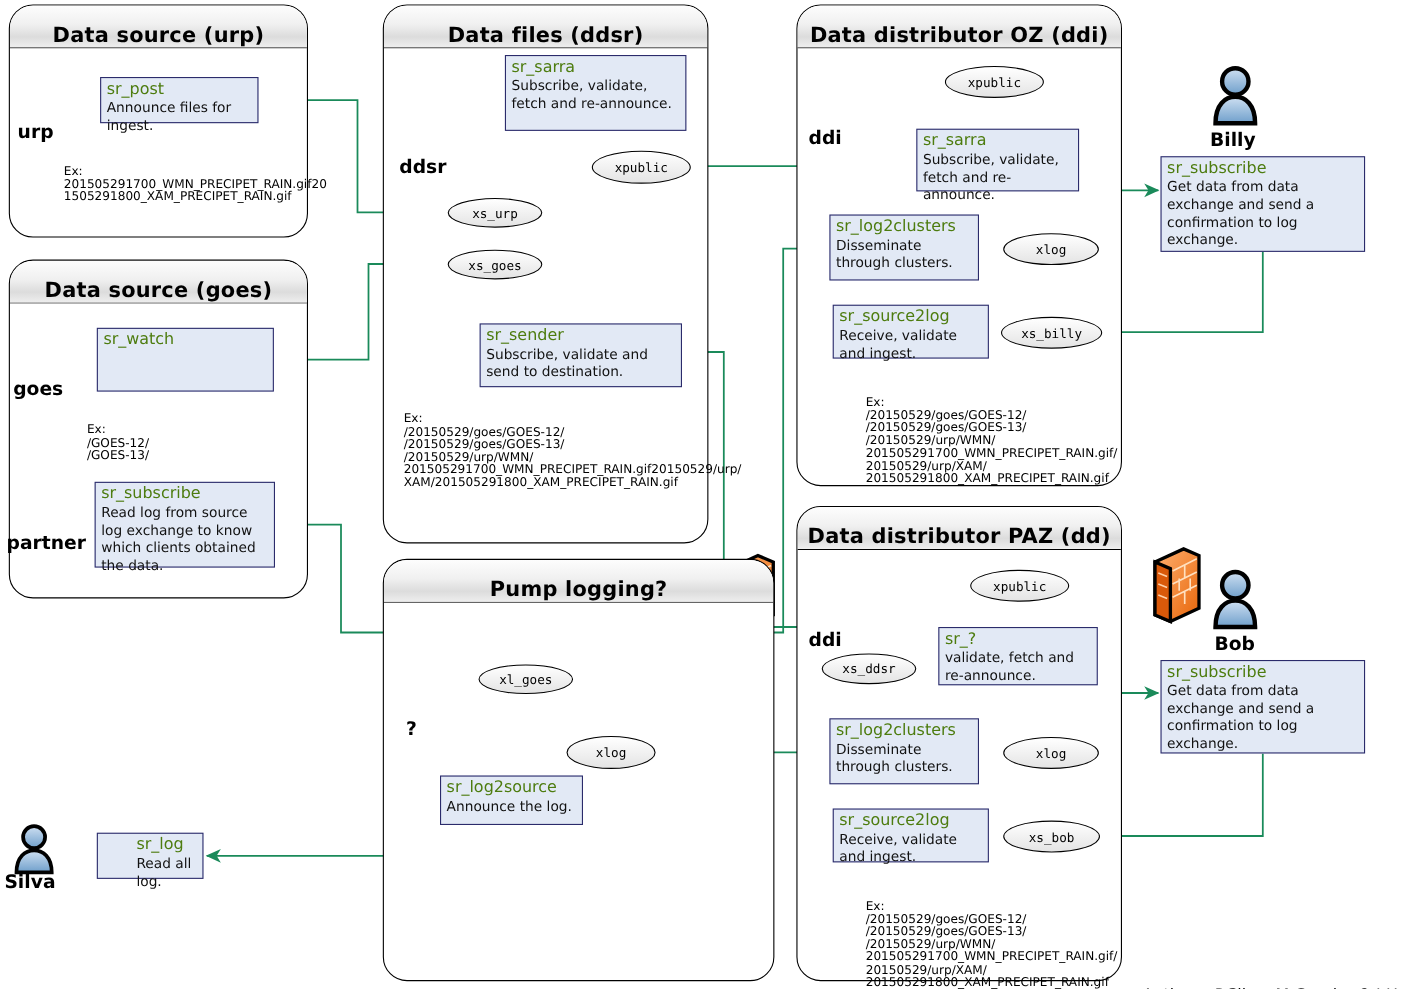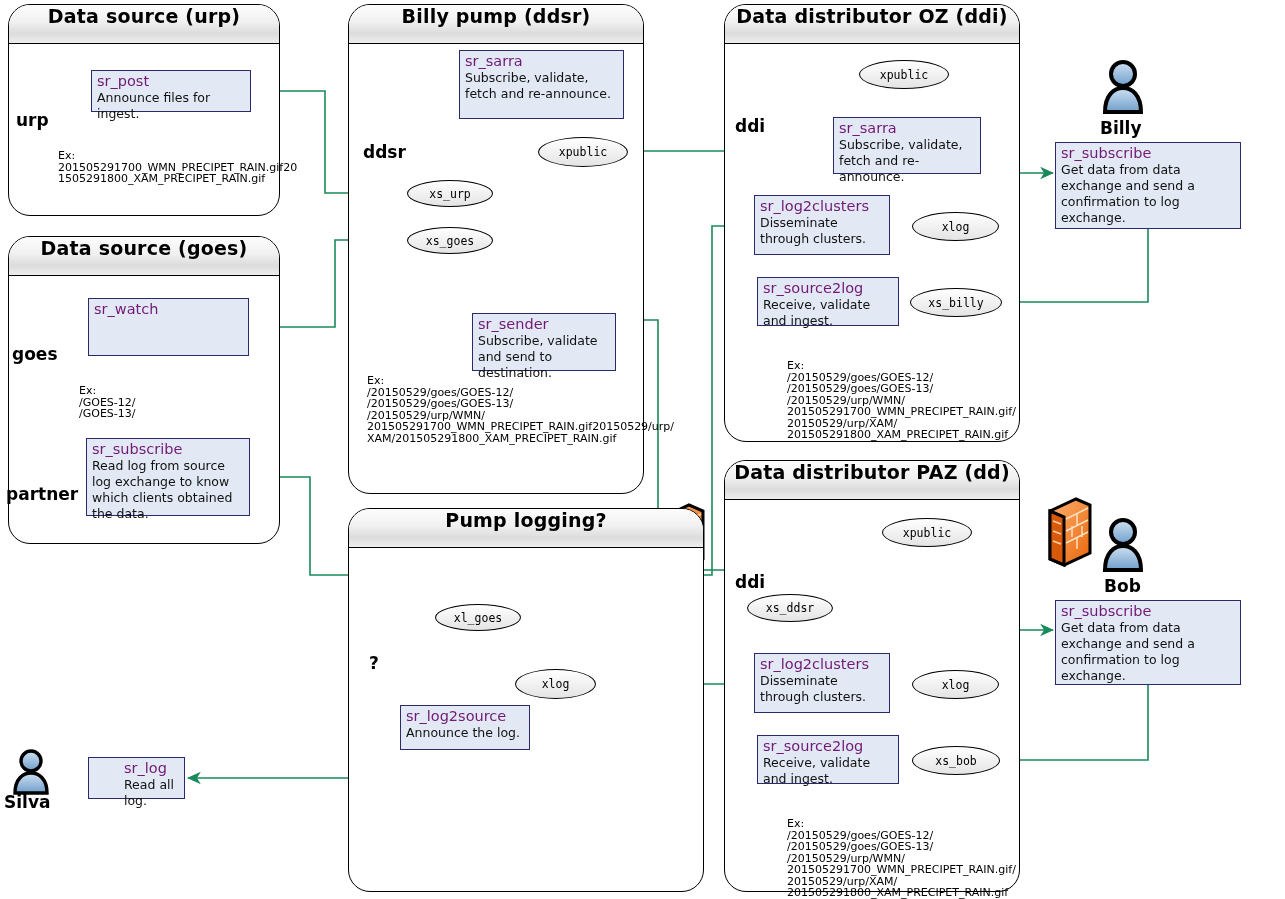"Data source (urp)" .panel-head { align-items: flex-start -> flex-end }
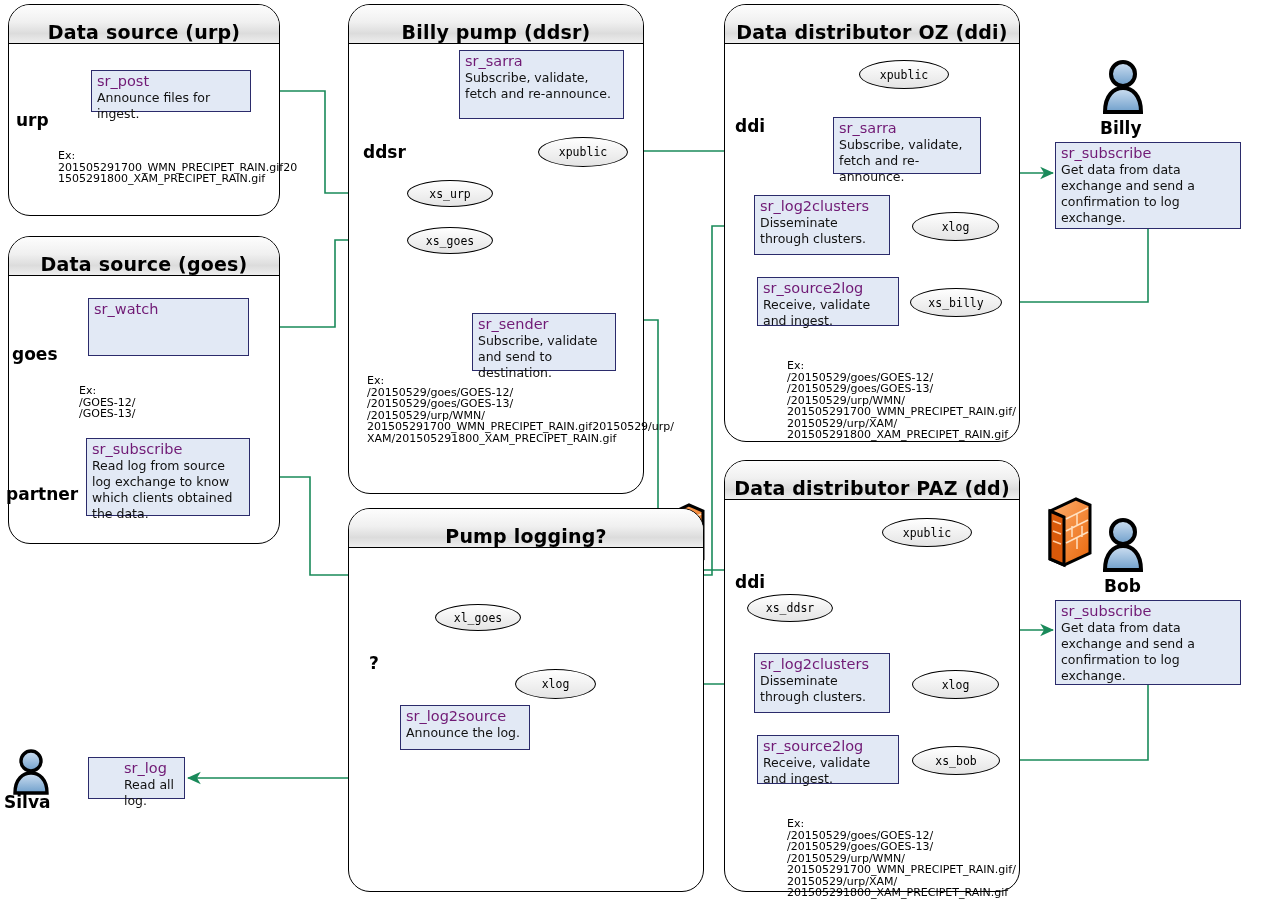"Billy pump (ddsr)" span.panel-title { text: Billy pump -> Data files }
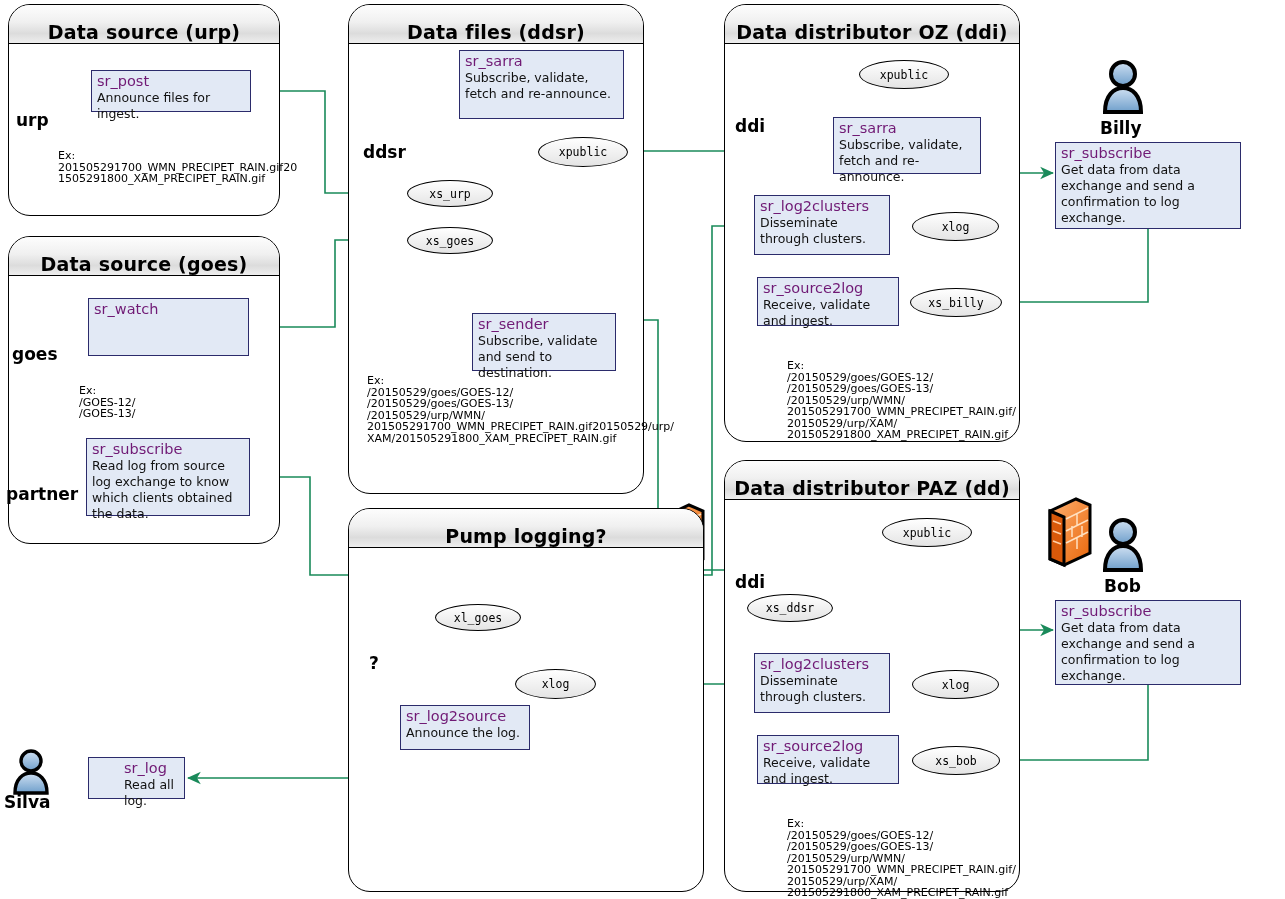"sr_sarra" .box .t { color: #701a75 -> #4d7c0f }
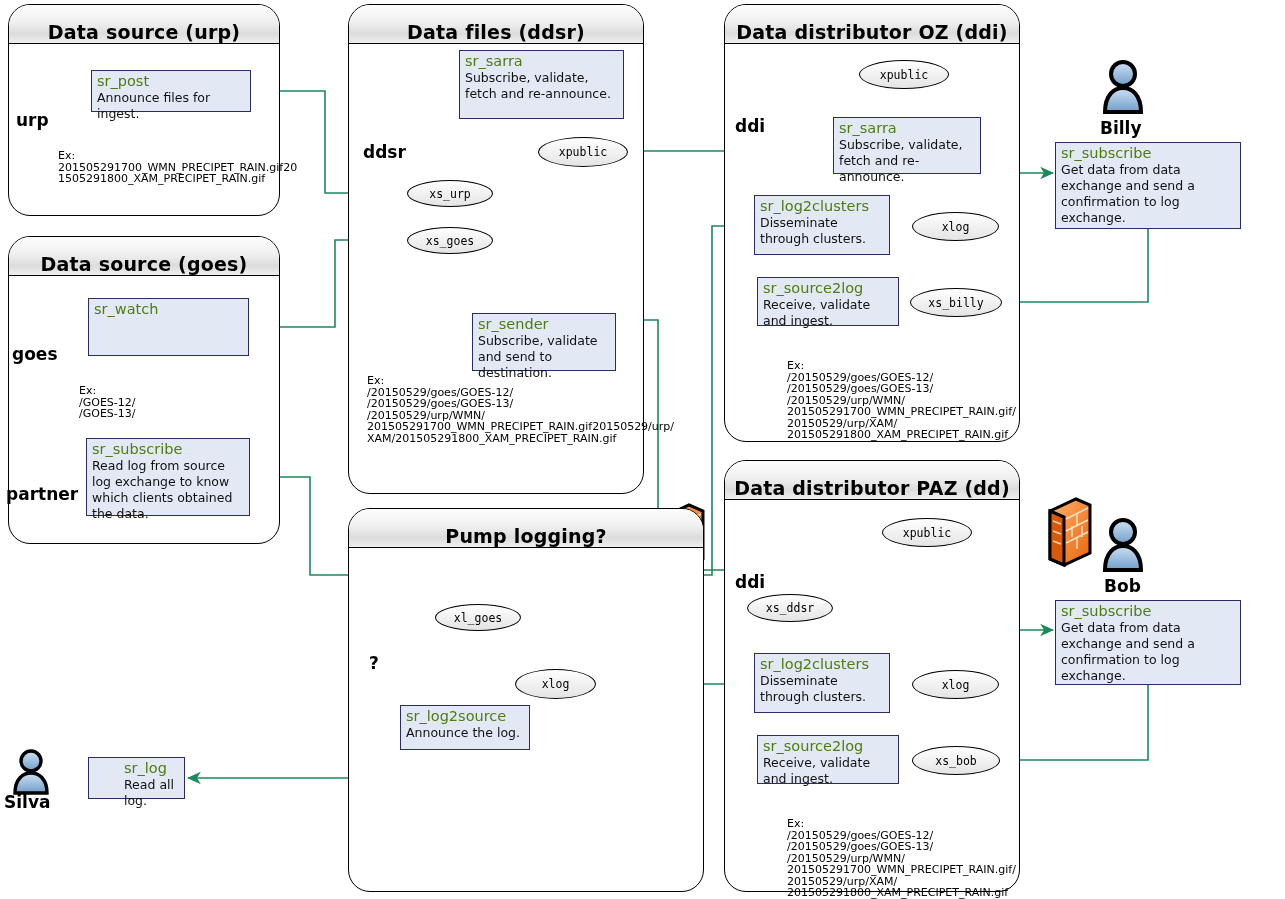"sr_post" div.box { width: 160px -> 144px }
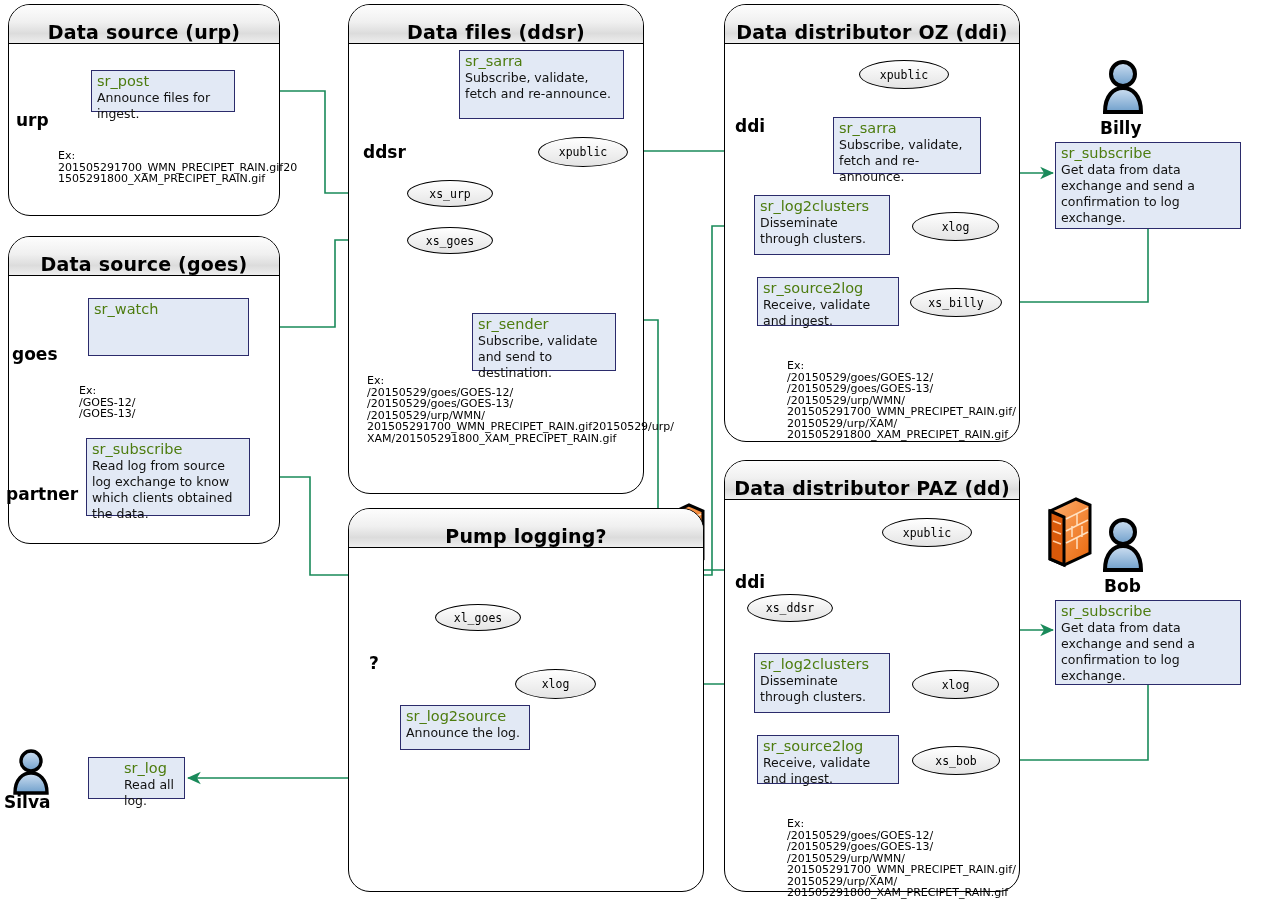"sr_sender" div.box { left: 472px -> 436px; margin-top: 19px -> none; width: 144px -> 184px }
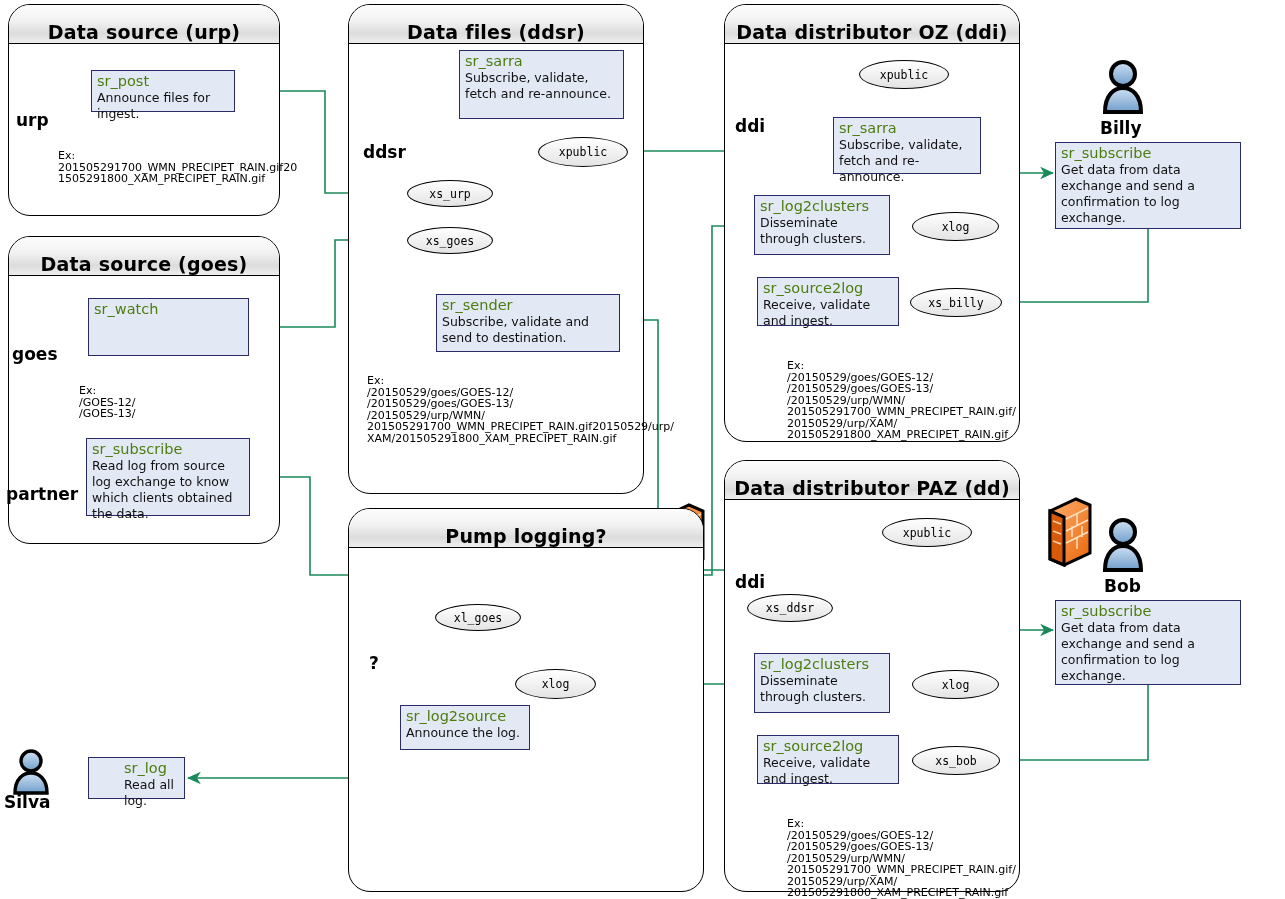"sr_?" div.box { html: none -> <div> <div>sr_?</div> <div>validate, fetch and re-announce.</div> </div> }
